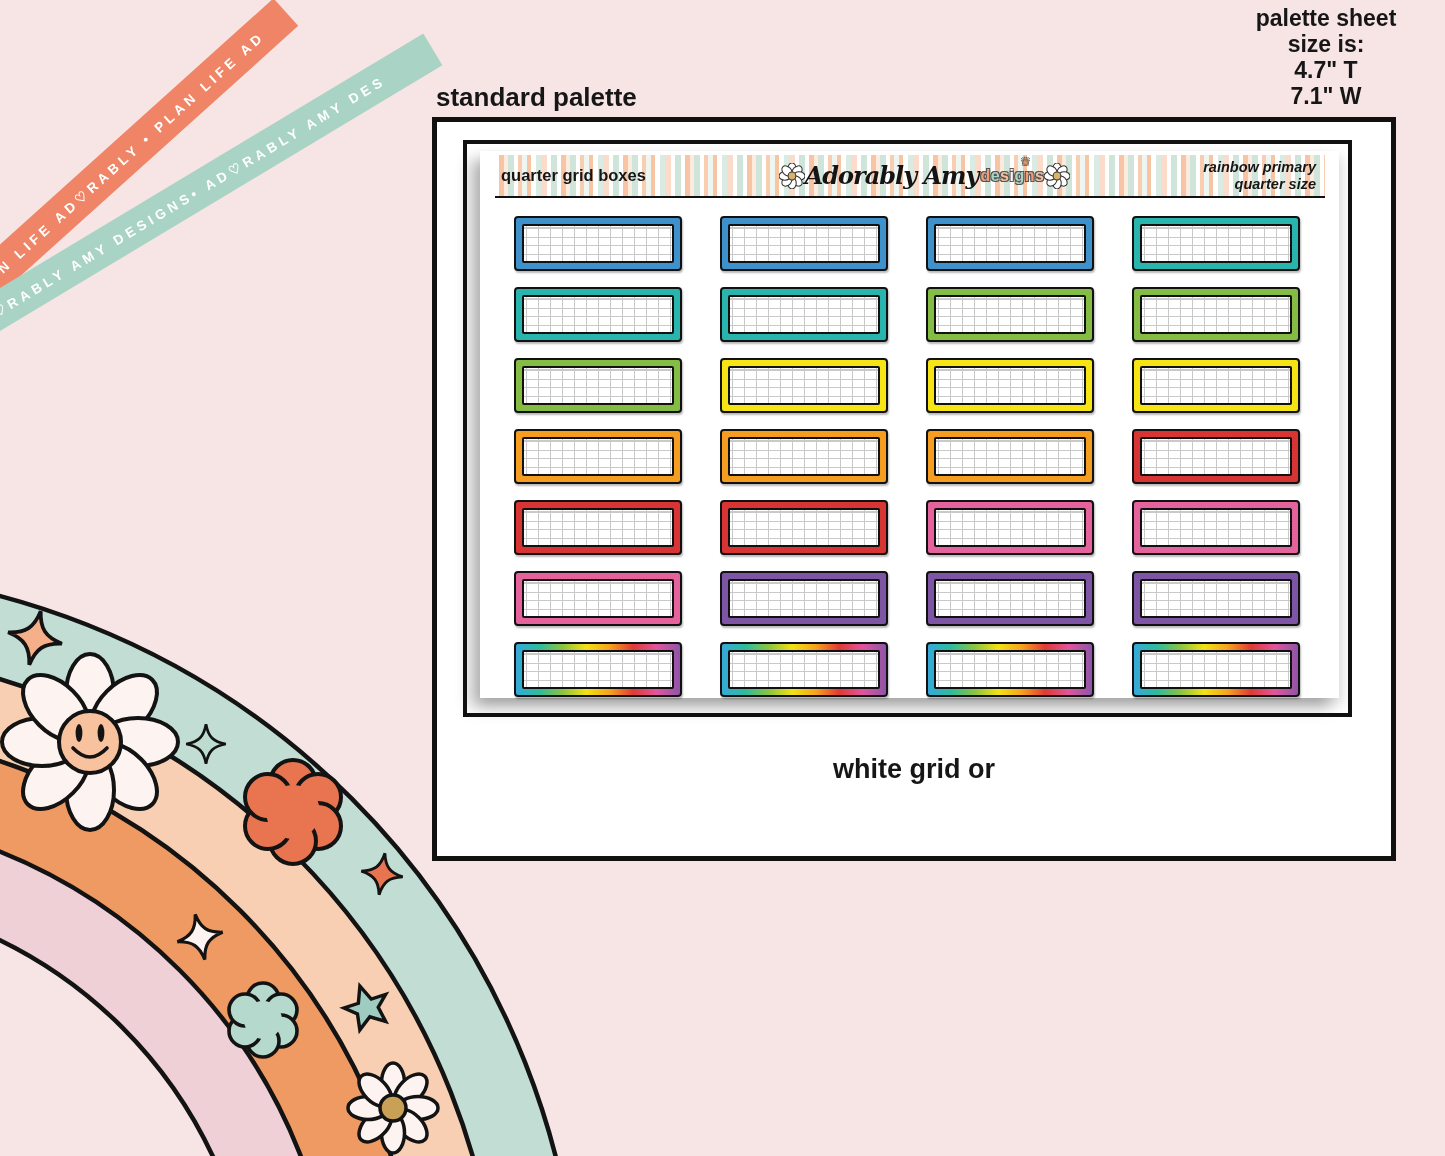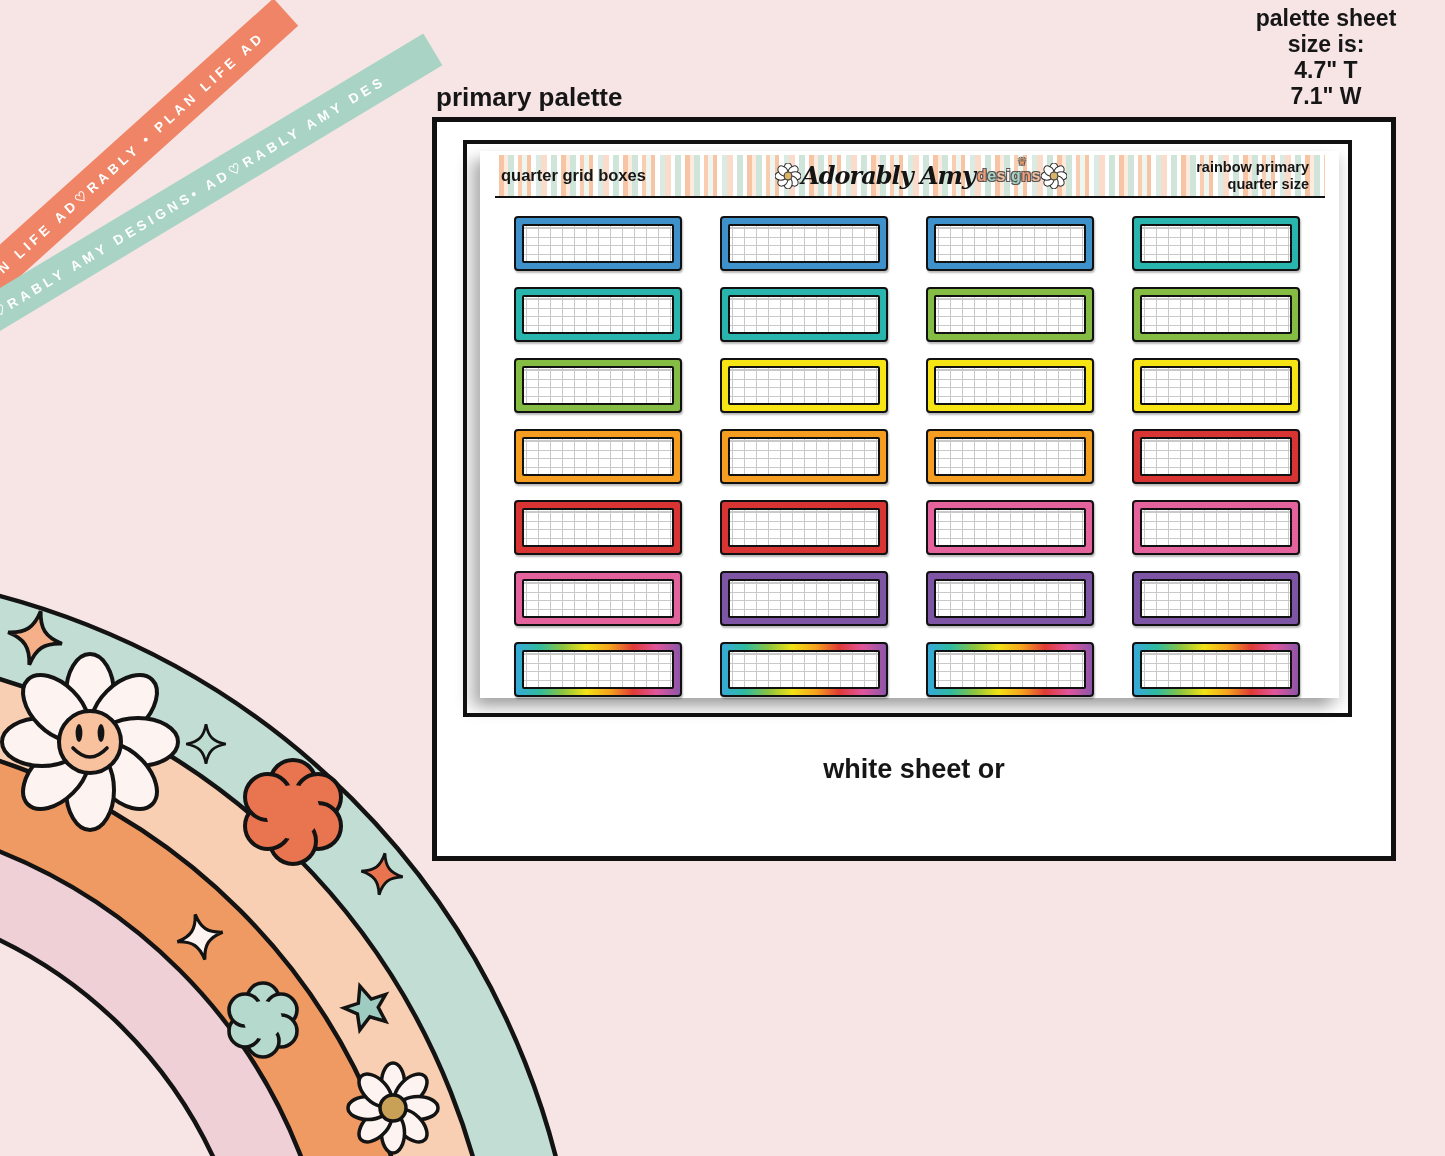"primary palette" div { text: primary -> standard }
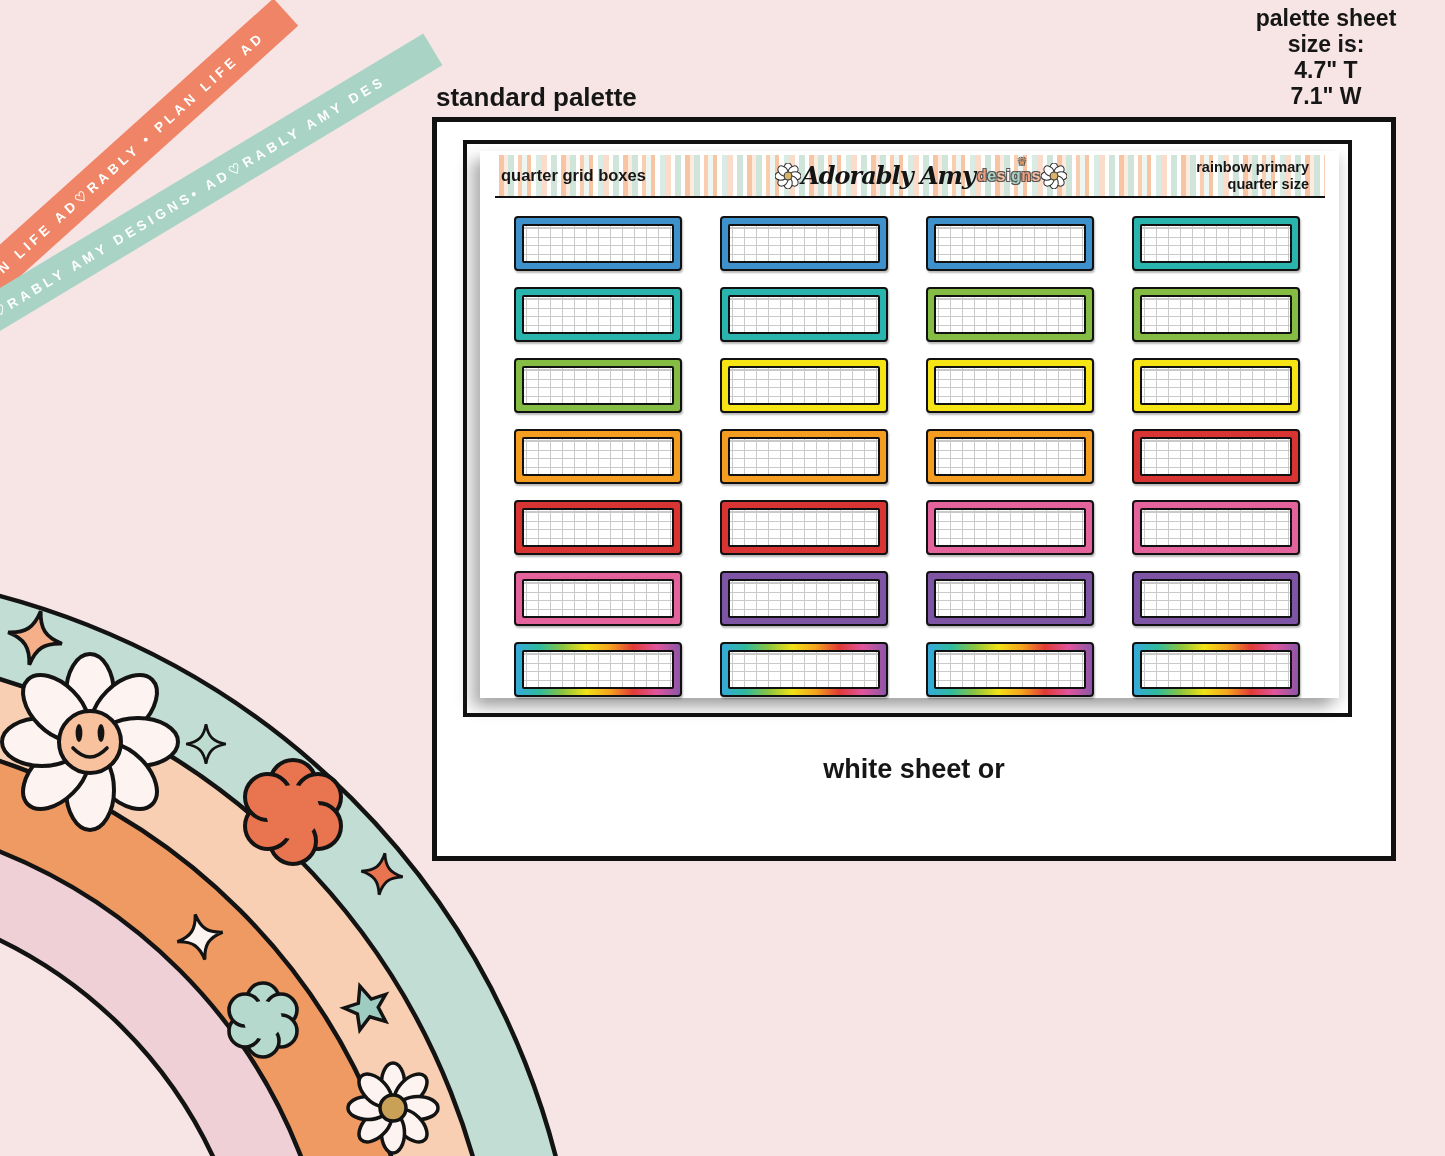"rainbow primary" #header-right { font-style: none -> italic; margin-right: 16px -> 9px }
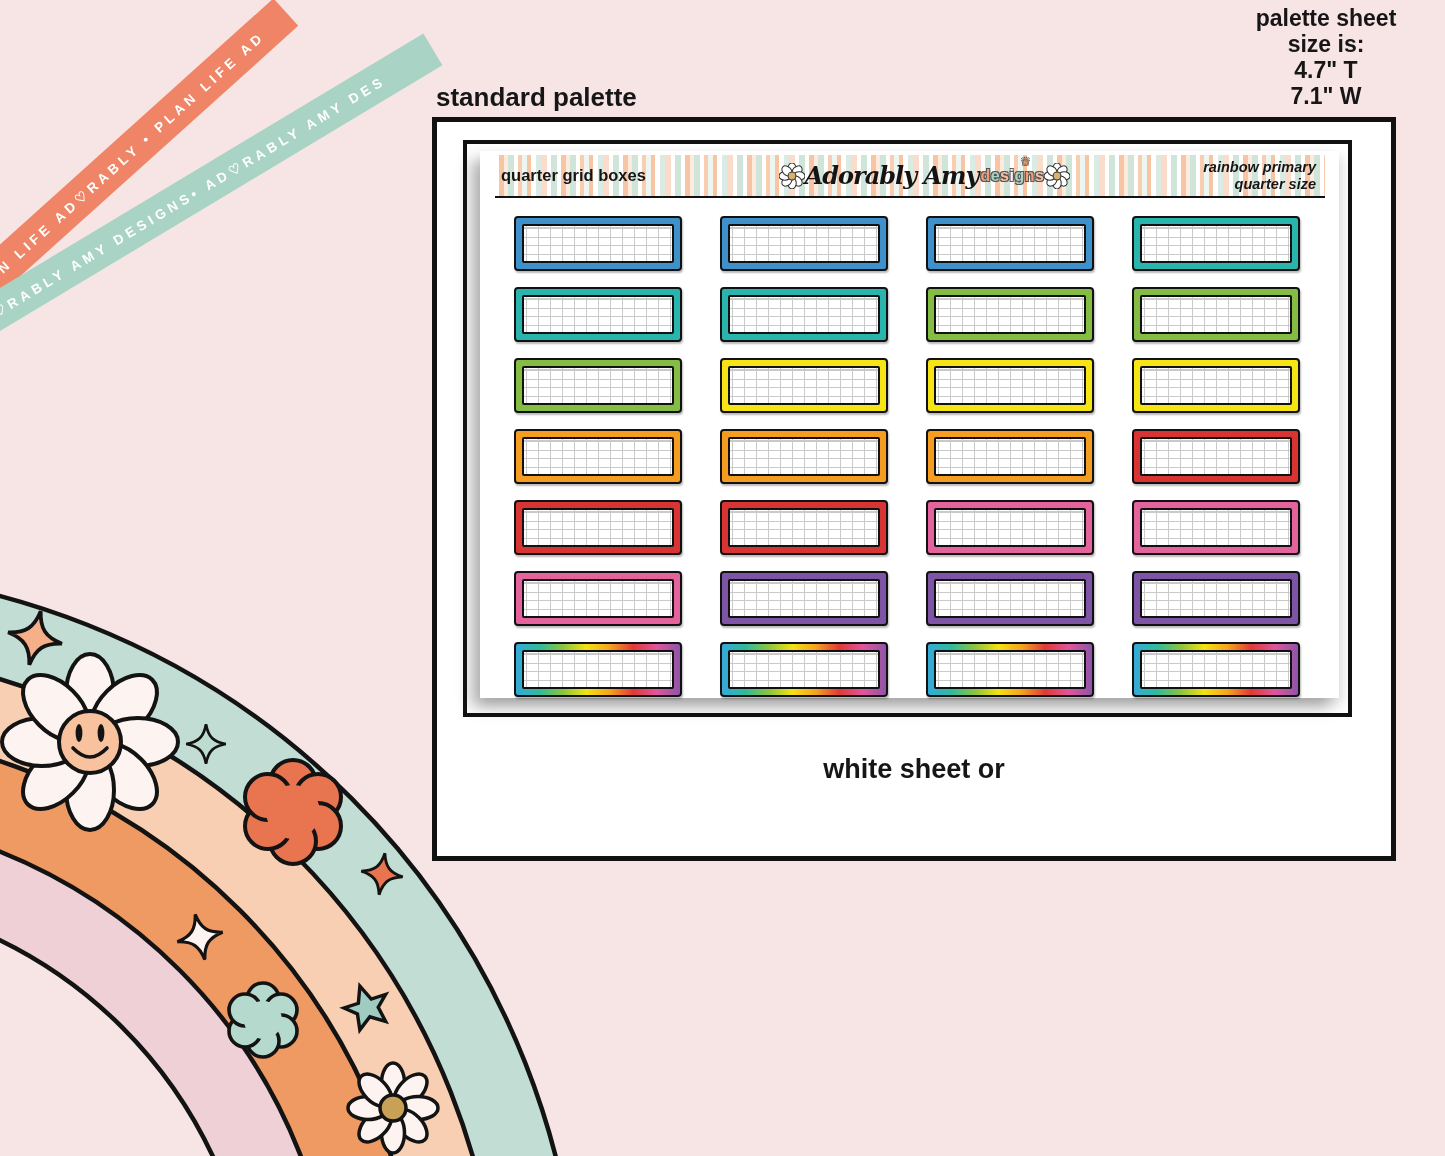"white sheet or" div { text: sheet -> grid }
